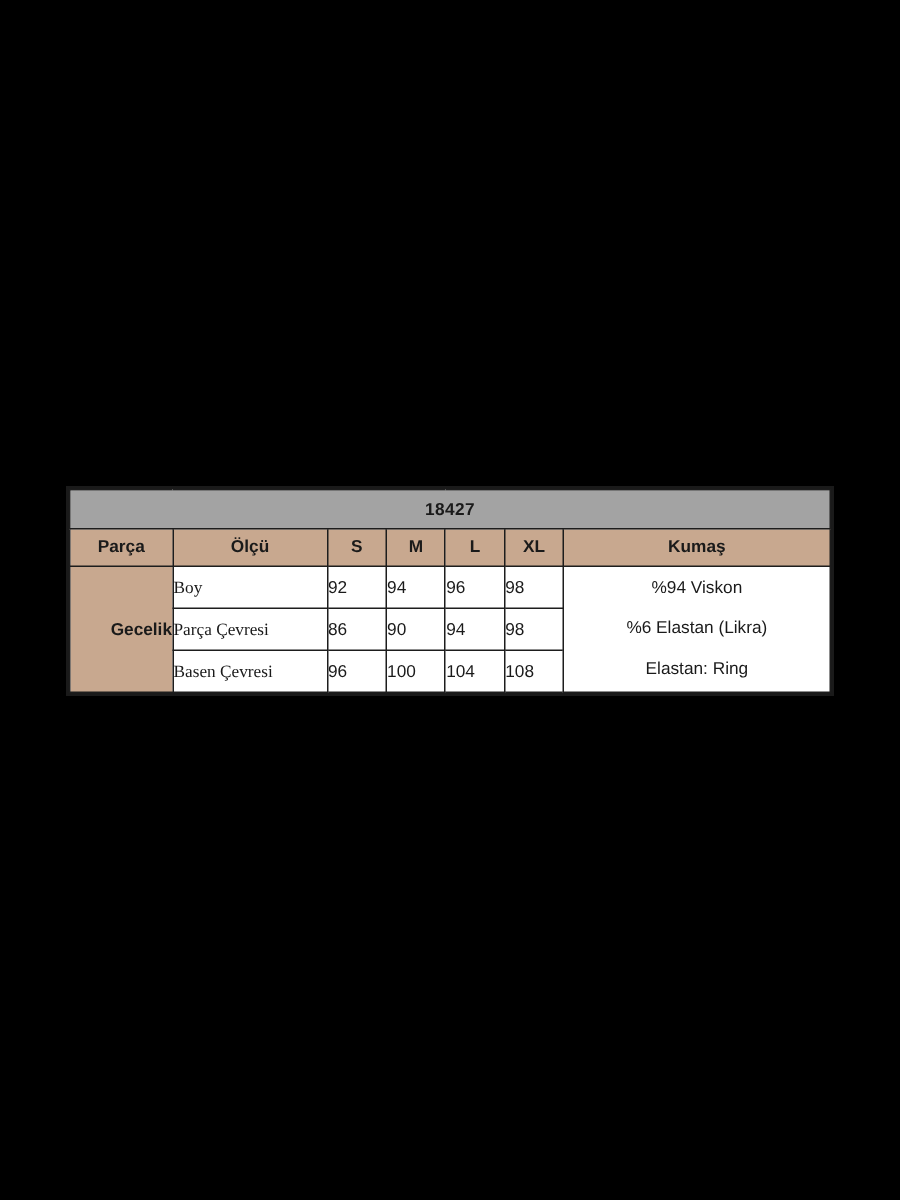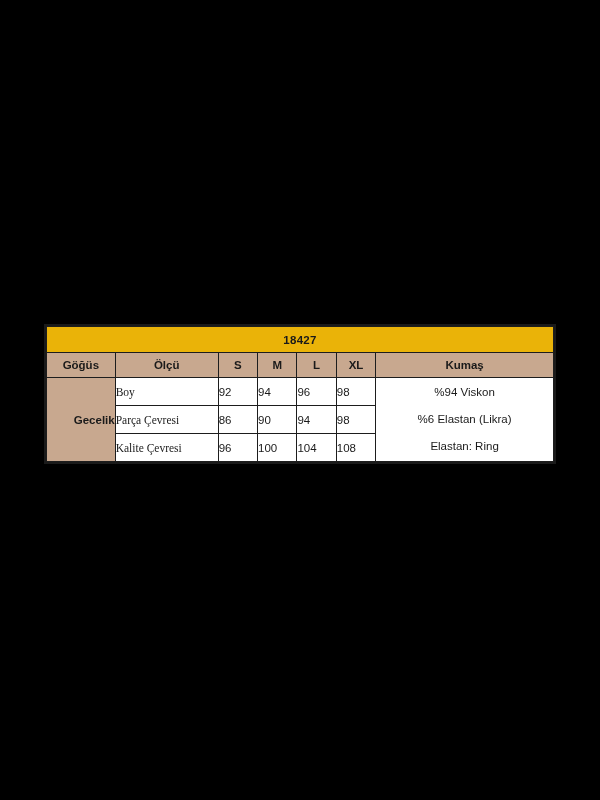"18427" .title-cell { background: #eab308 -> #a3a3a3 }
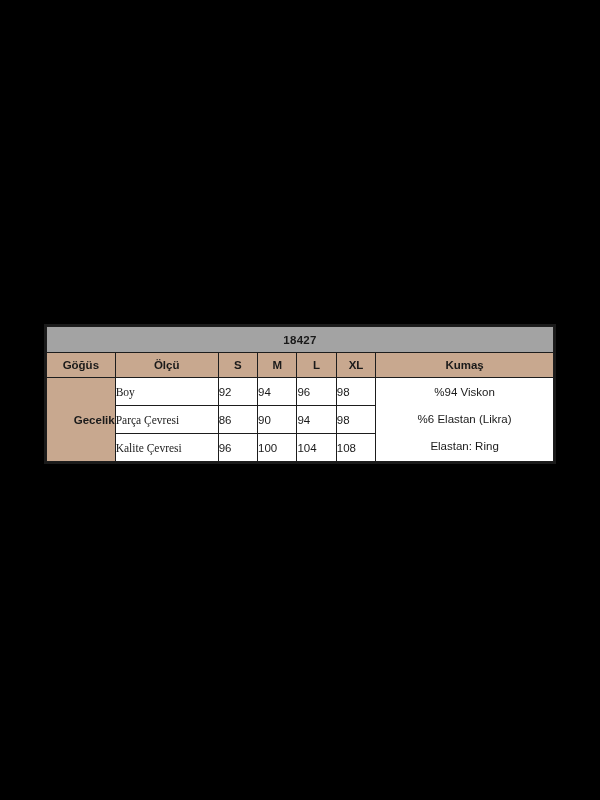"Göğüs" td.hdr { text: Göğüs -> Parça }
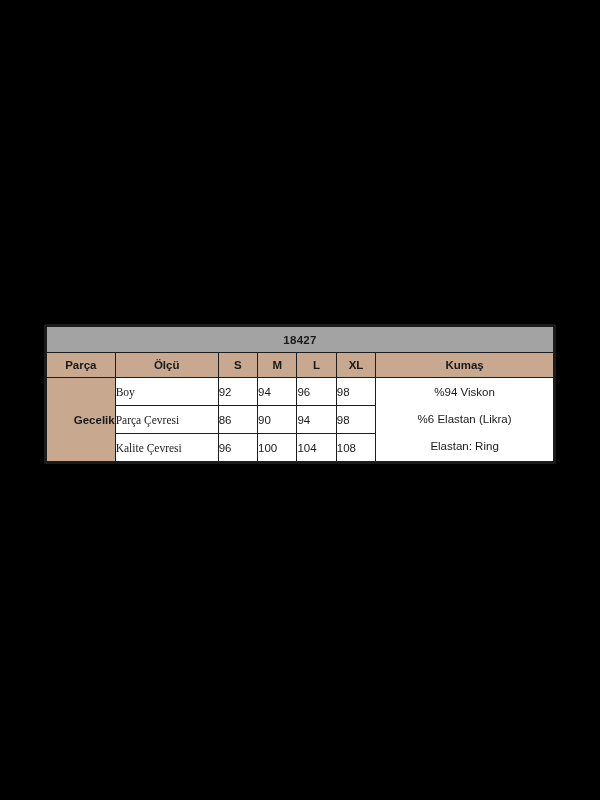"Kalite Çevresi" td.lbl { text: Kalite -> Basen }
